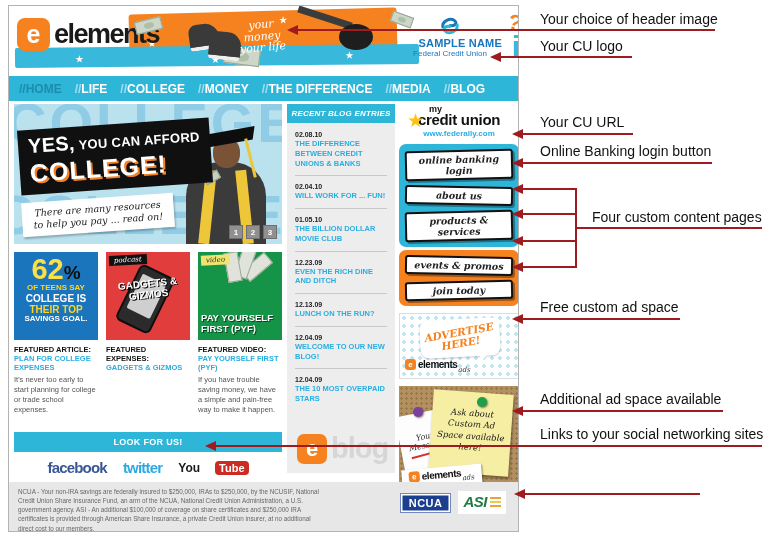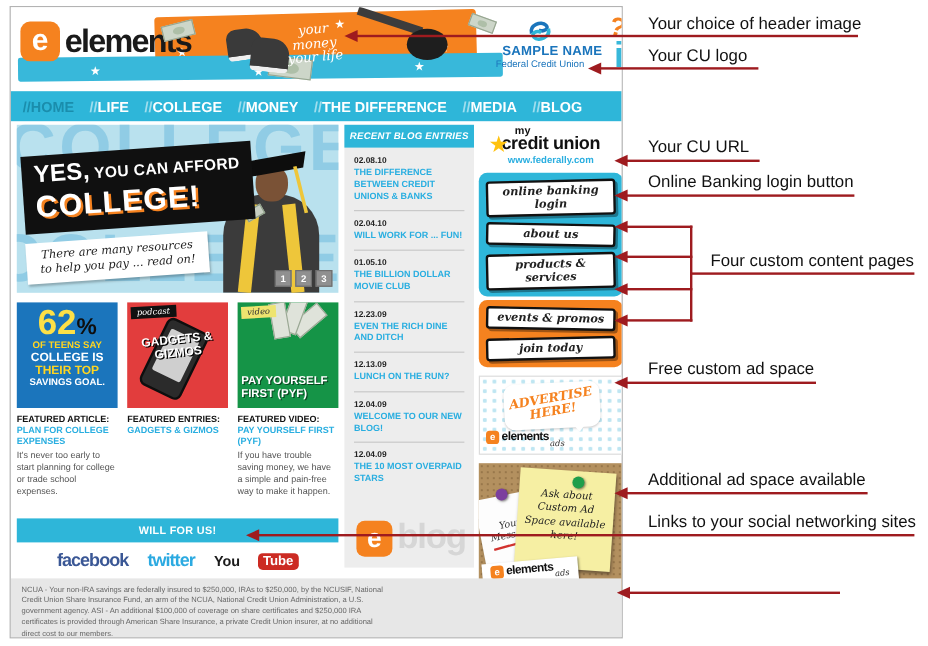"FEATURED ENTRIES:" div.f-heading { text: ENTRIES -> EXPENSES }
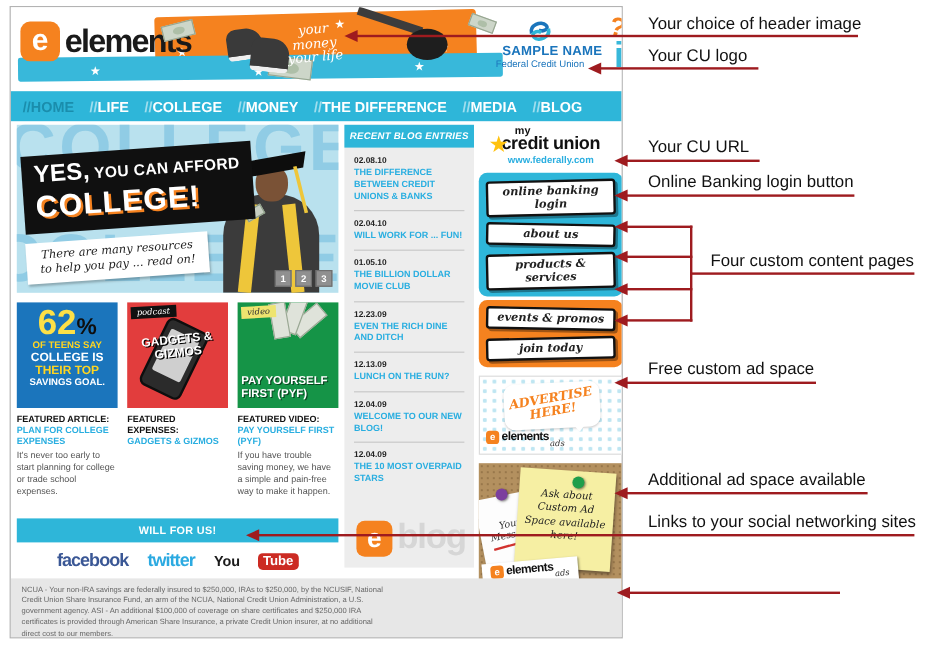"WILL FOR US!" div.lookbar { text: WILL -> LOOK }
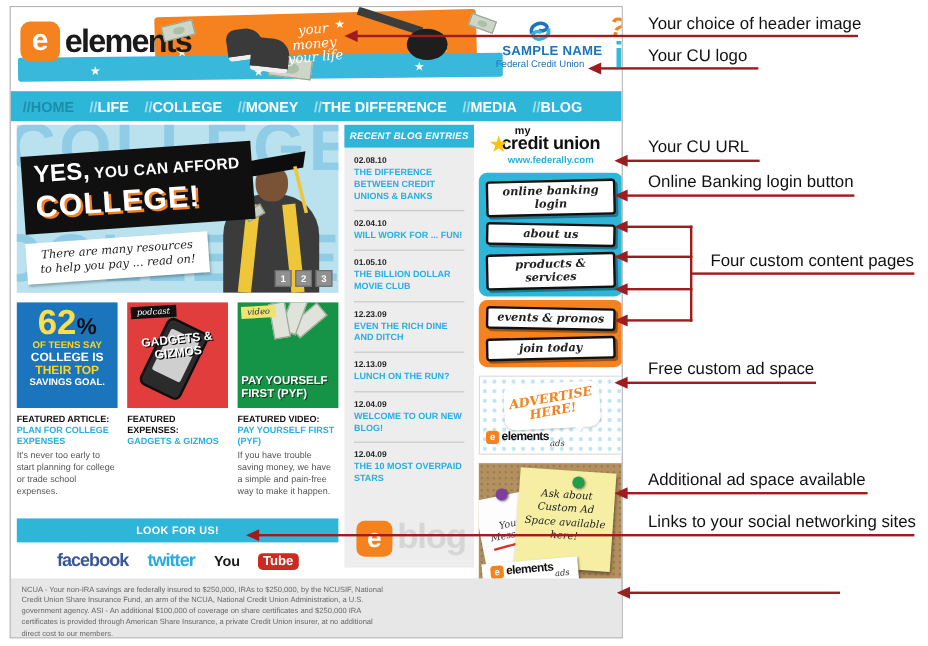"NCUA" div.logos { html: none -> <div> <div>NCUA</div> <div> <span>ASI</span> <span> <span></span> <span></span> <span></span> </span> </div> </div> }
